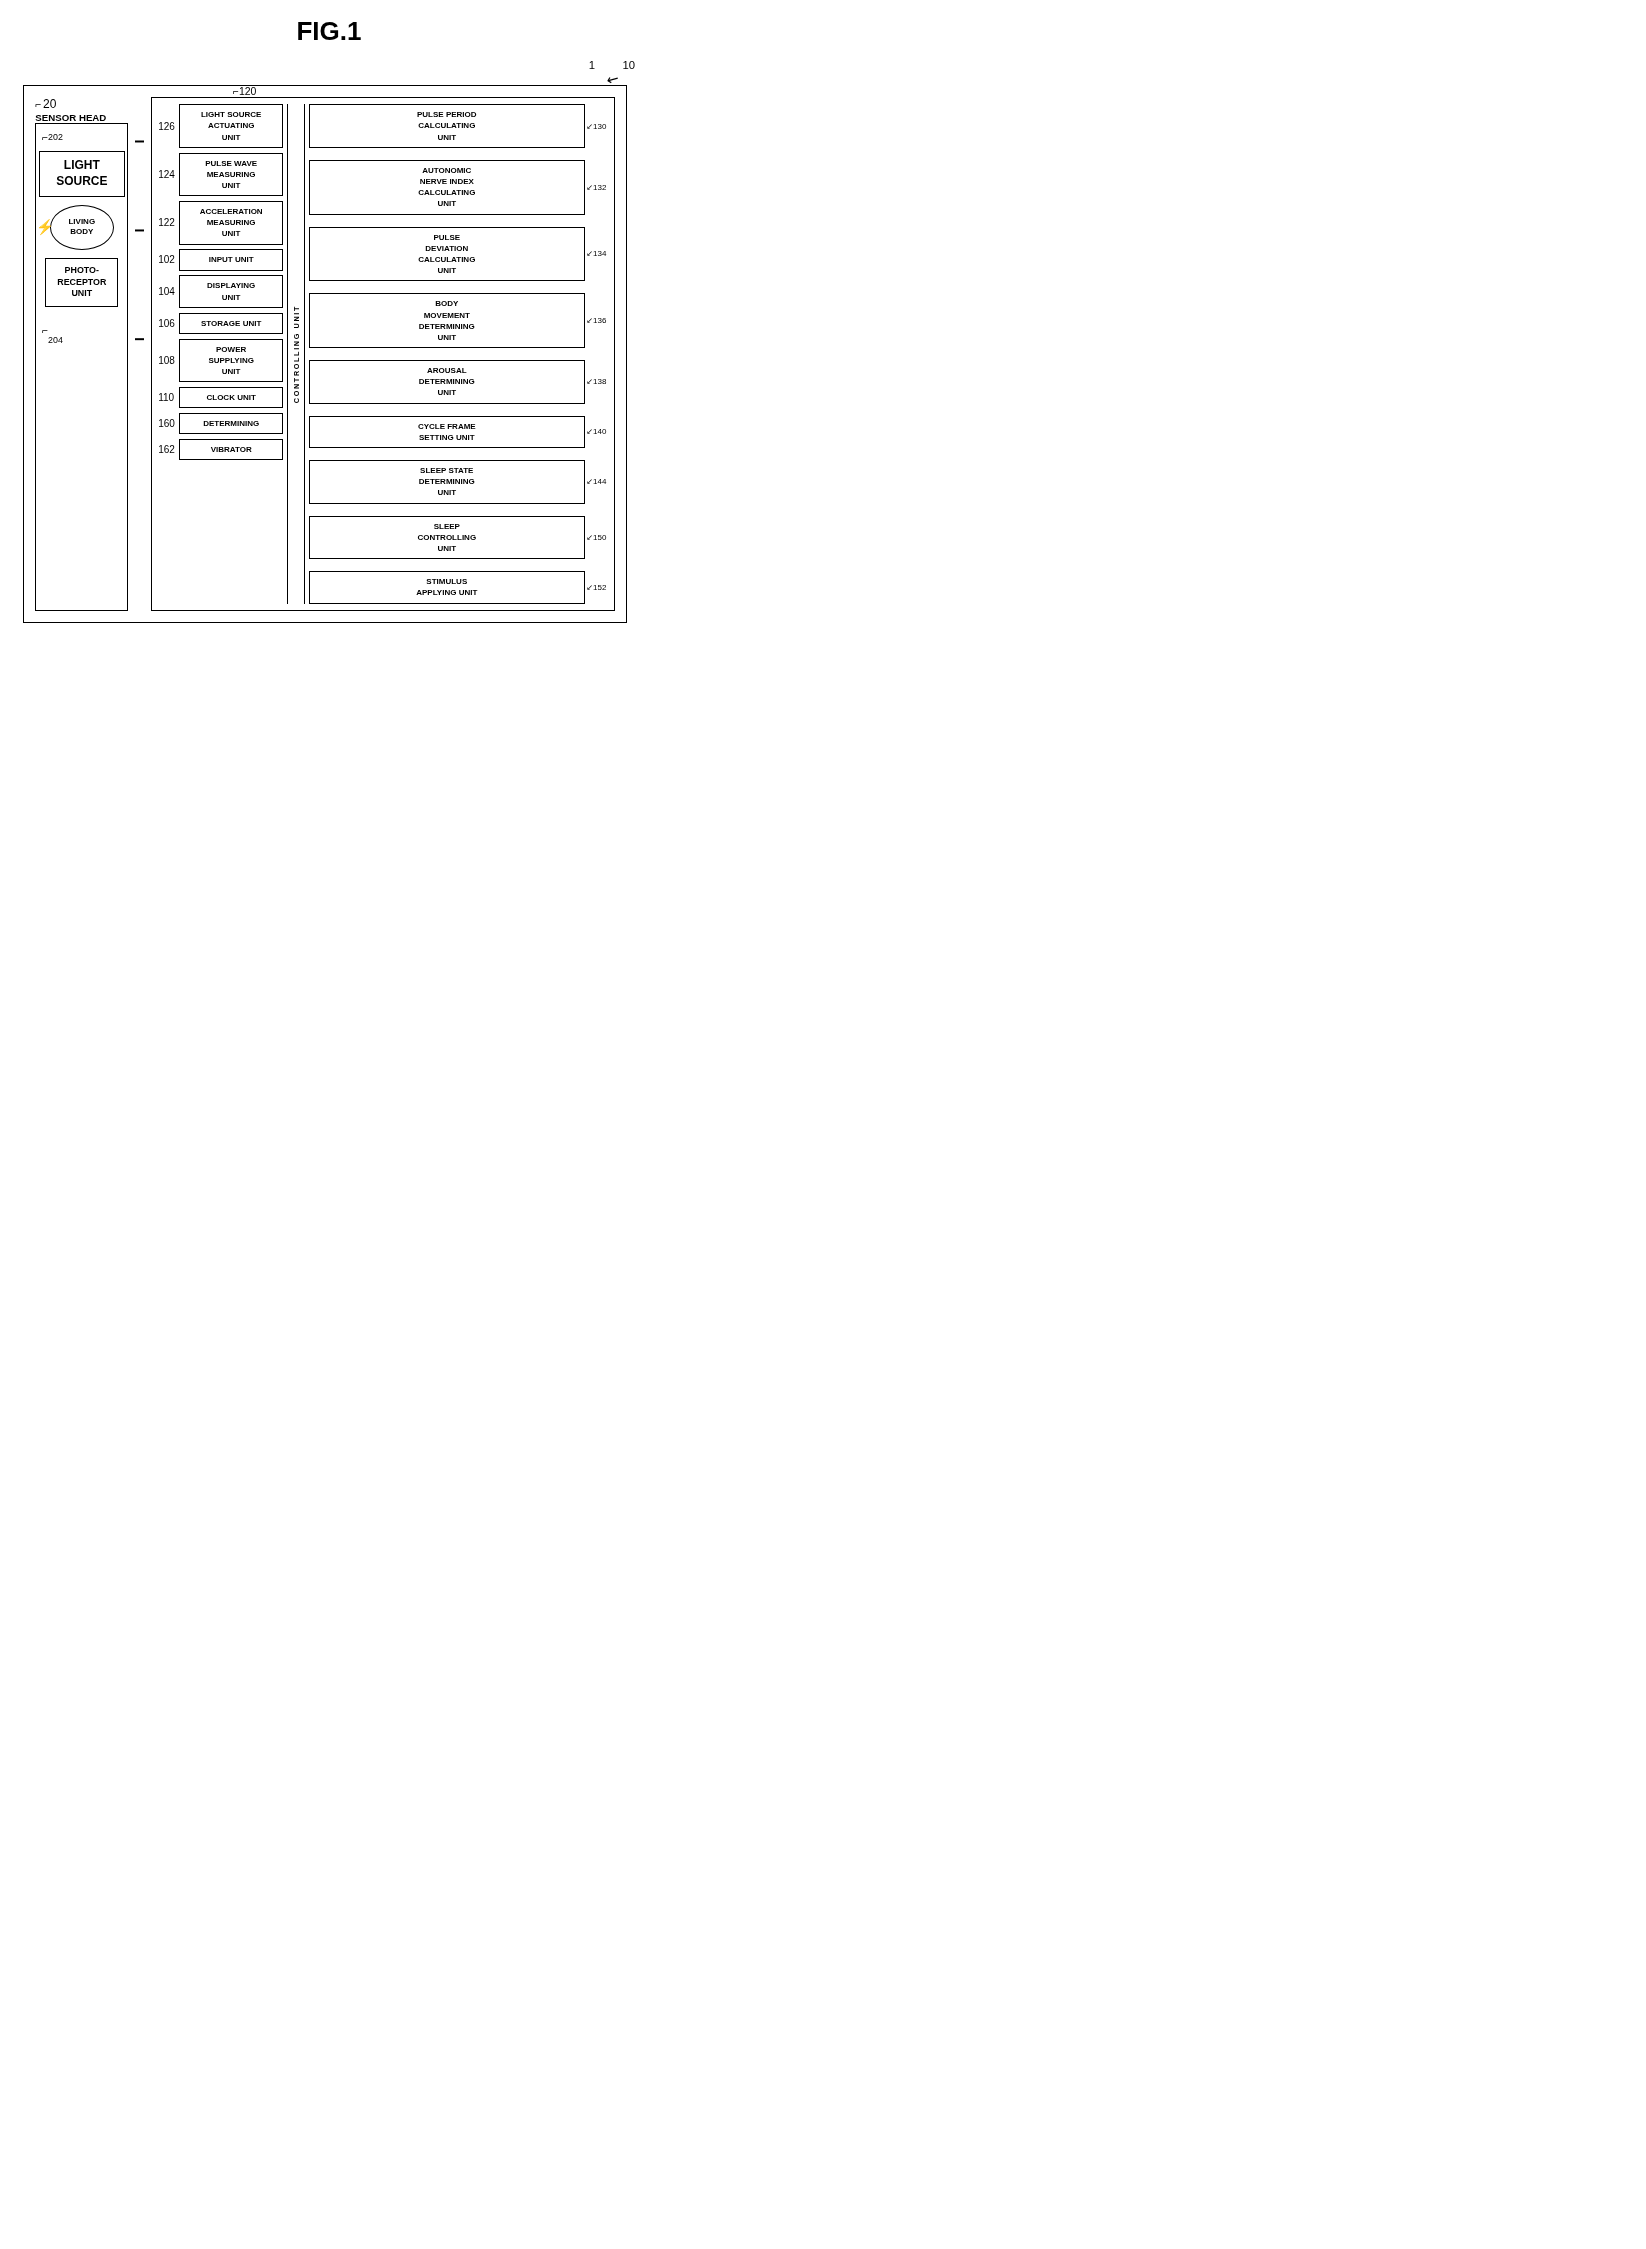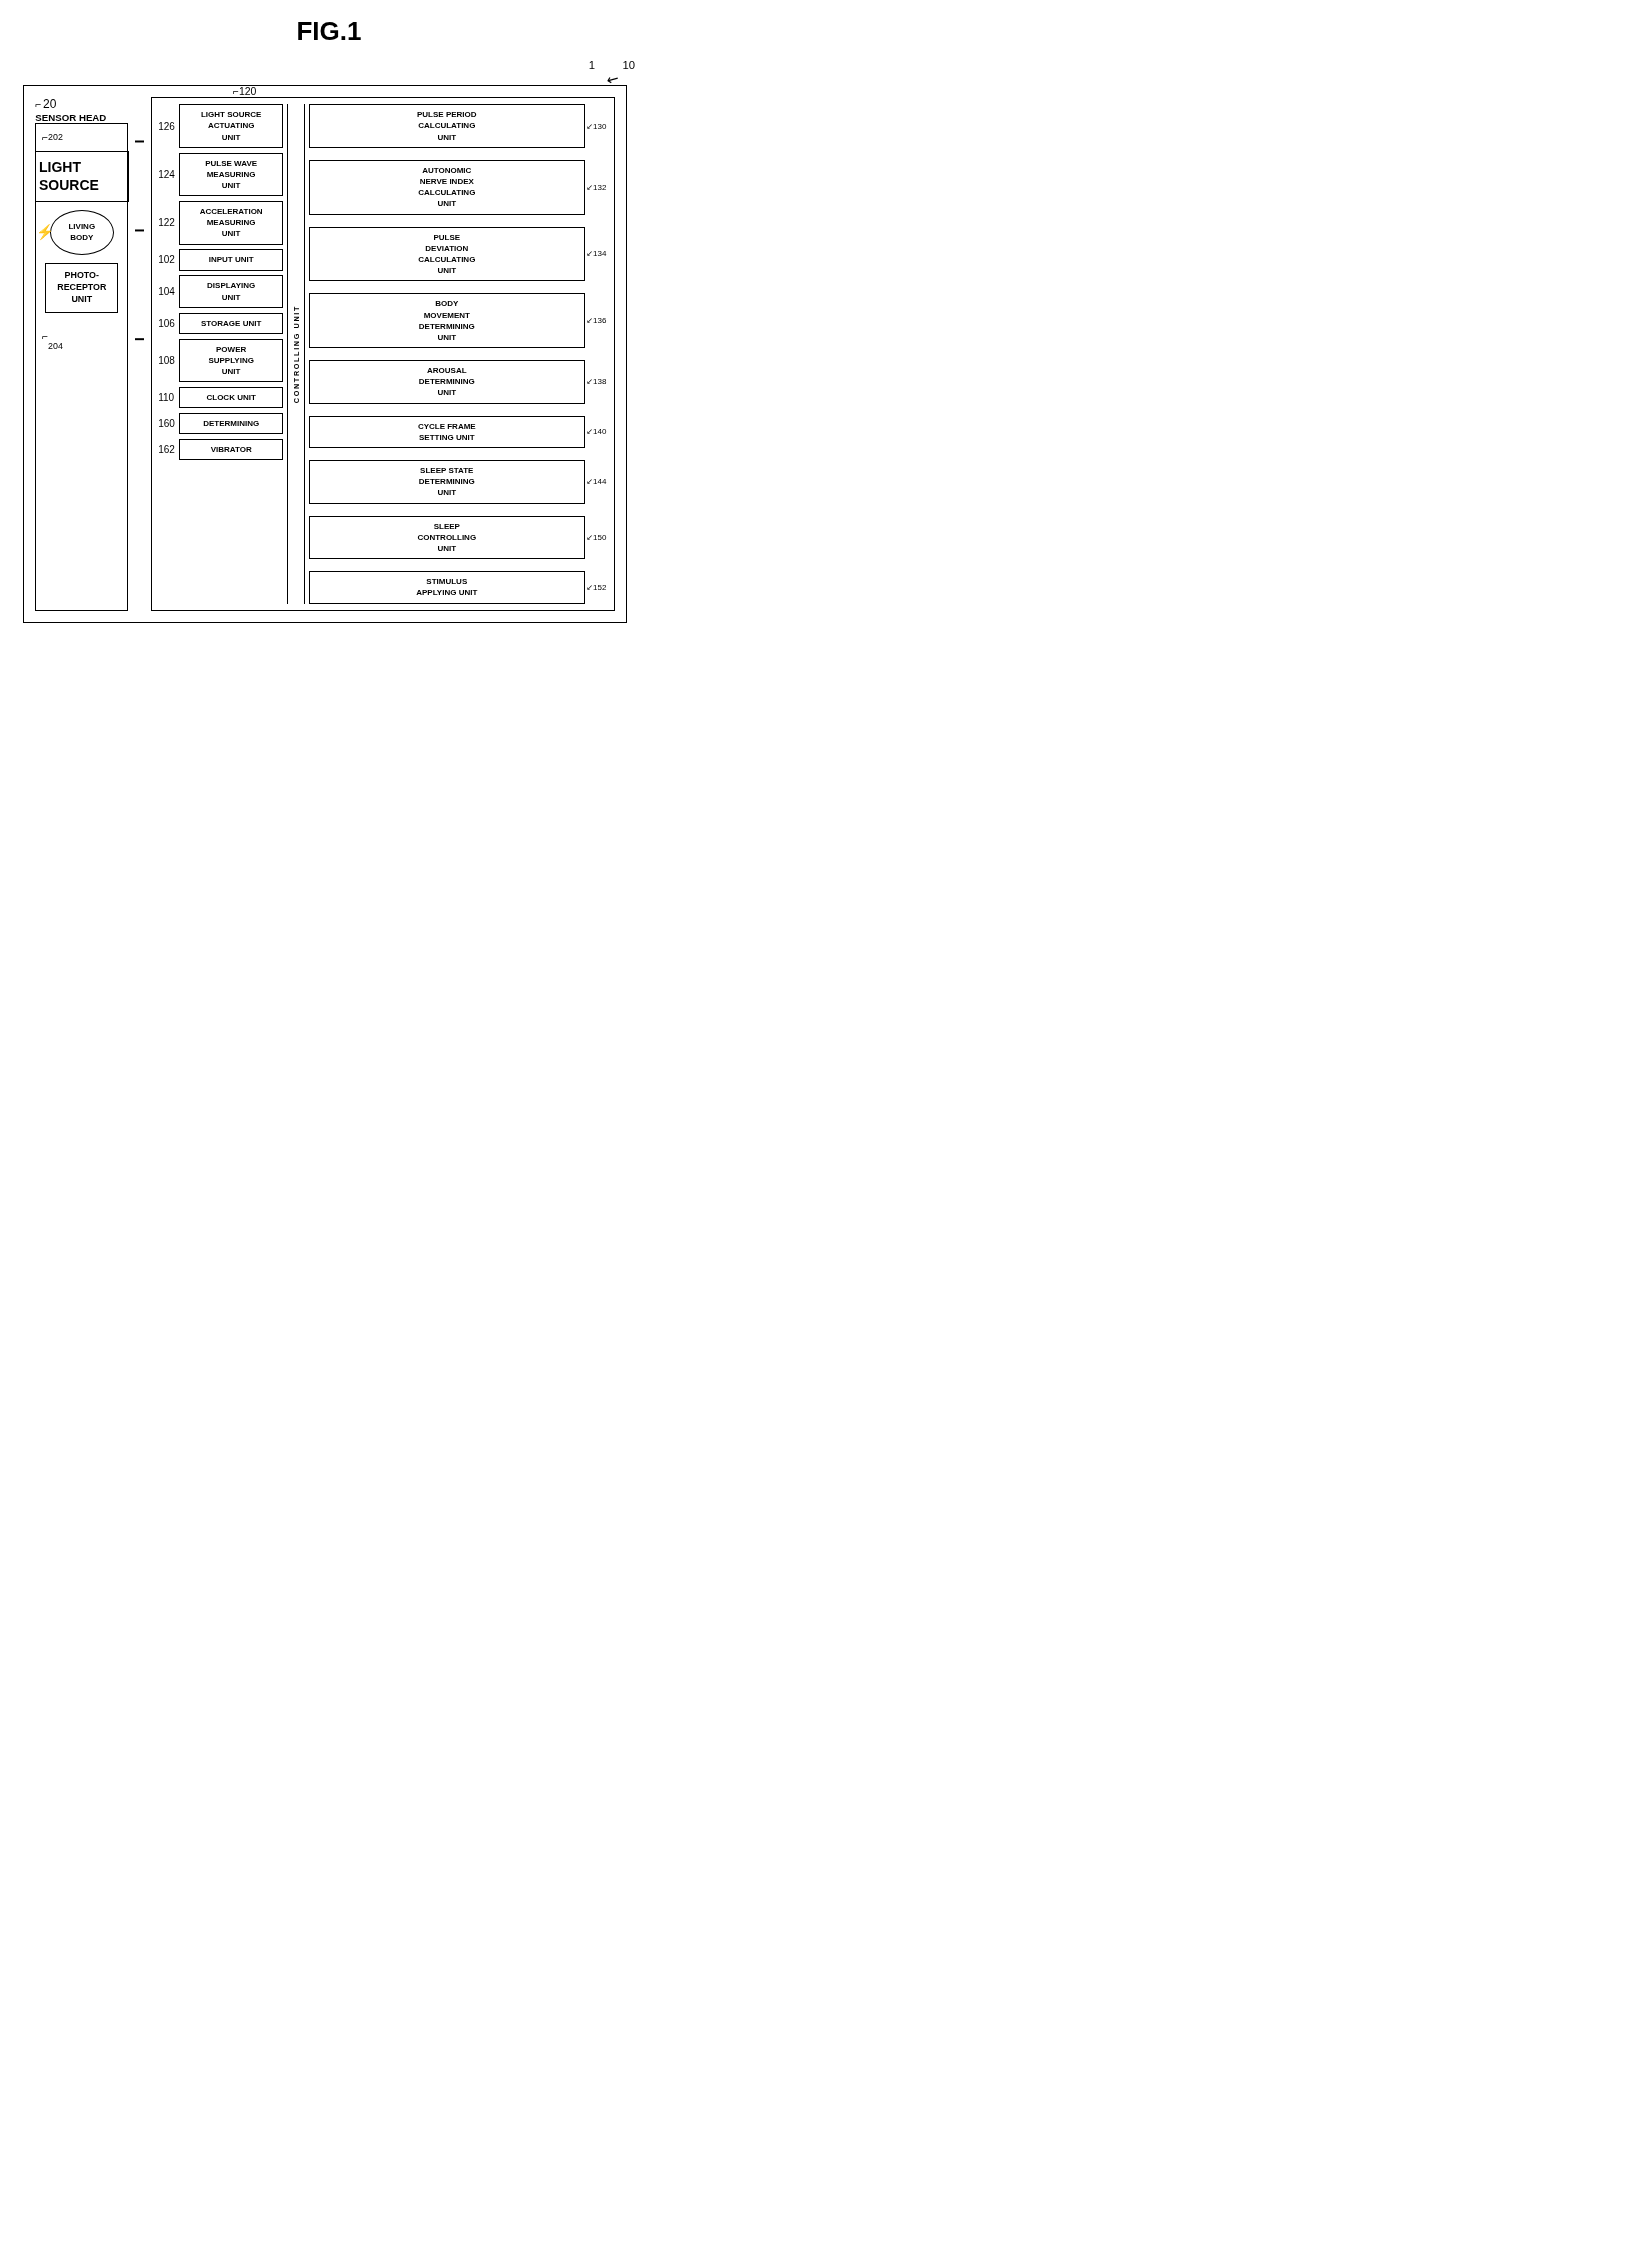"LIGHT" .light-source-box { font-size: 14px -> 12px; text-align: none -> center; width: 94px -> 86px }
